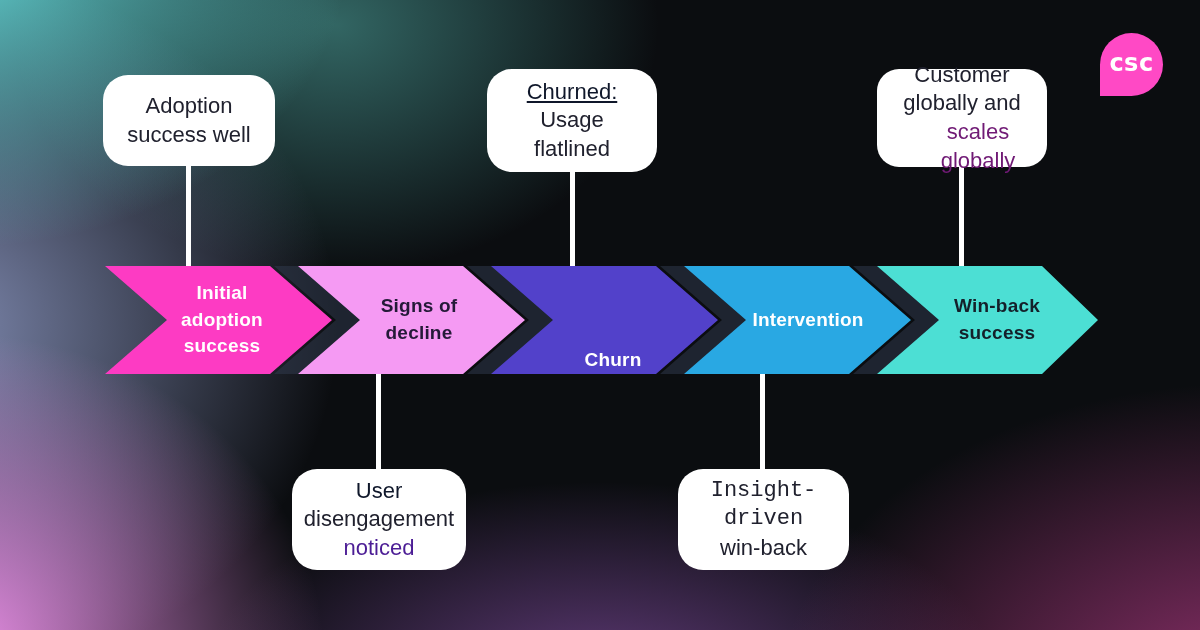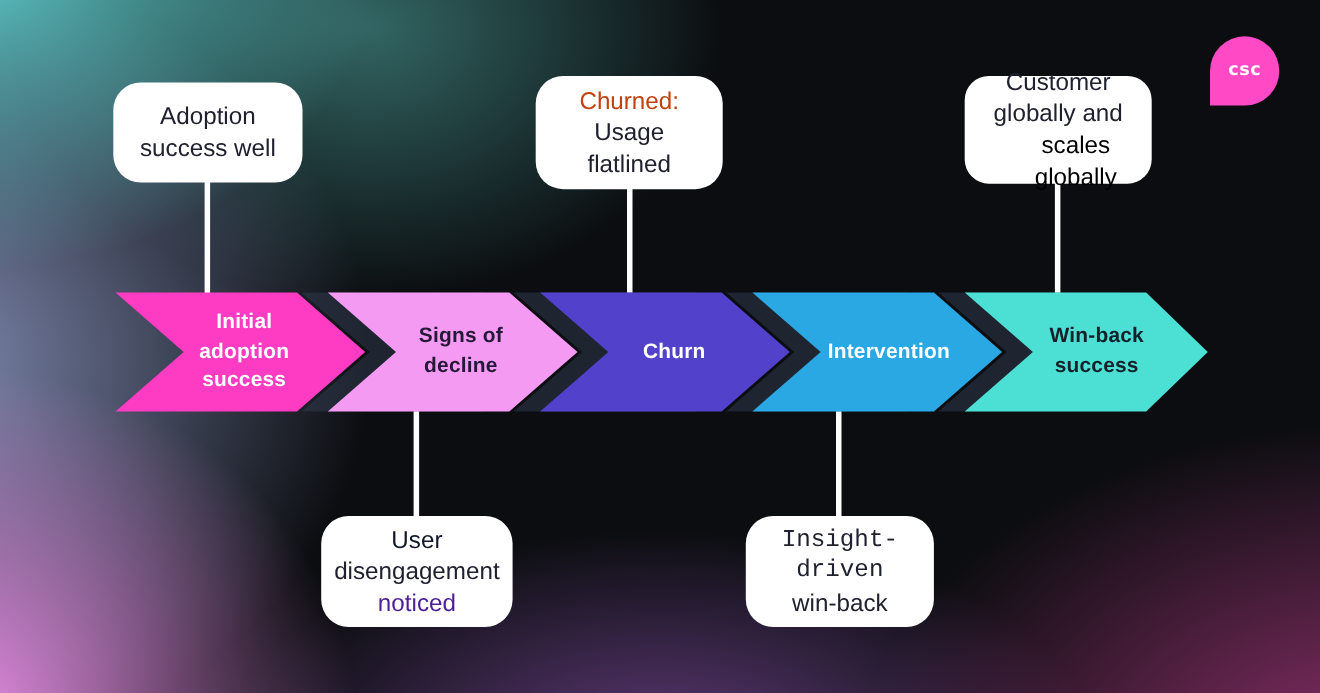"csc" .logo-text { font-size: 16px -> 24px }
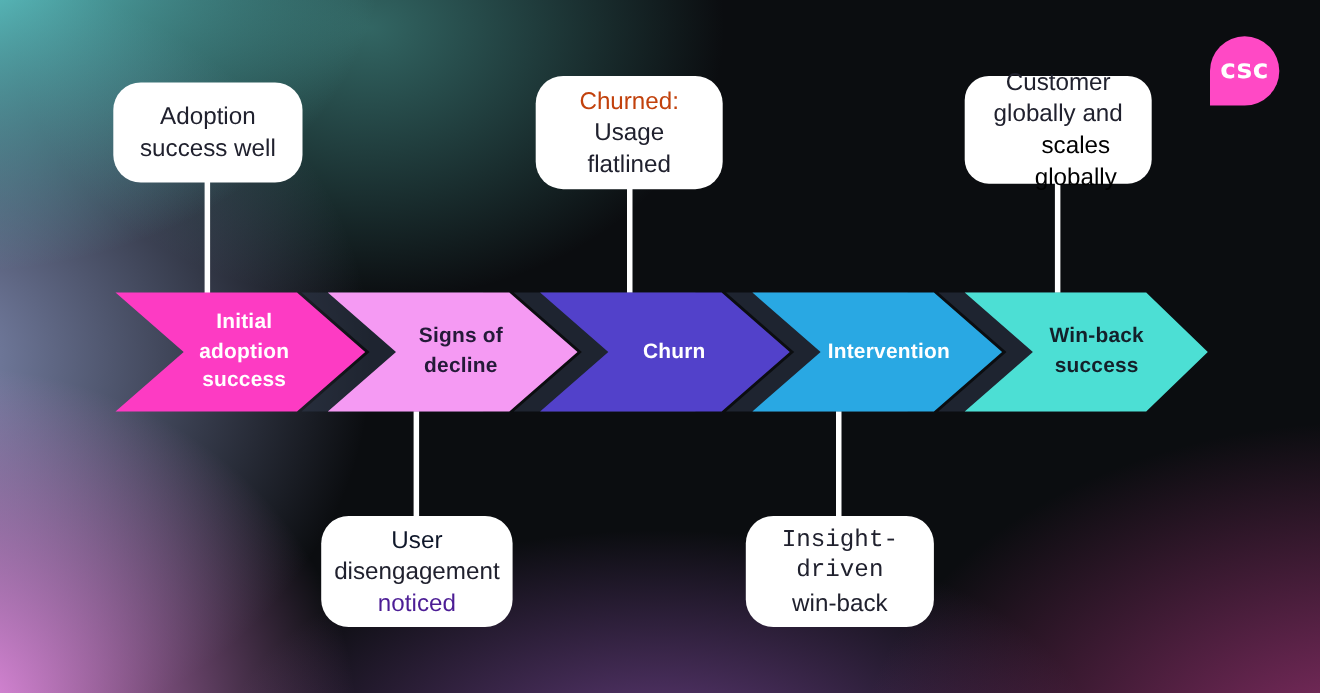"Churned:" span { color: #c2410c -> #0f172a; text-decoration: none -> underline }
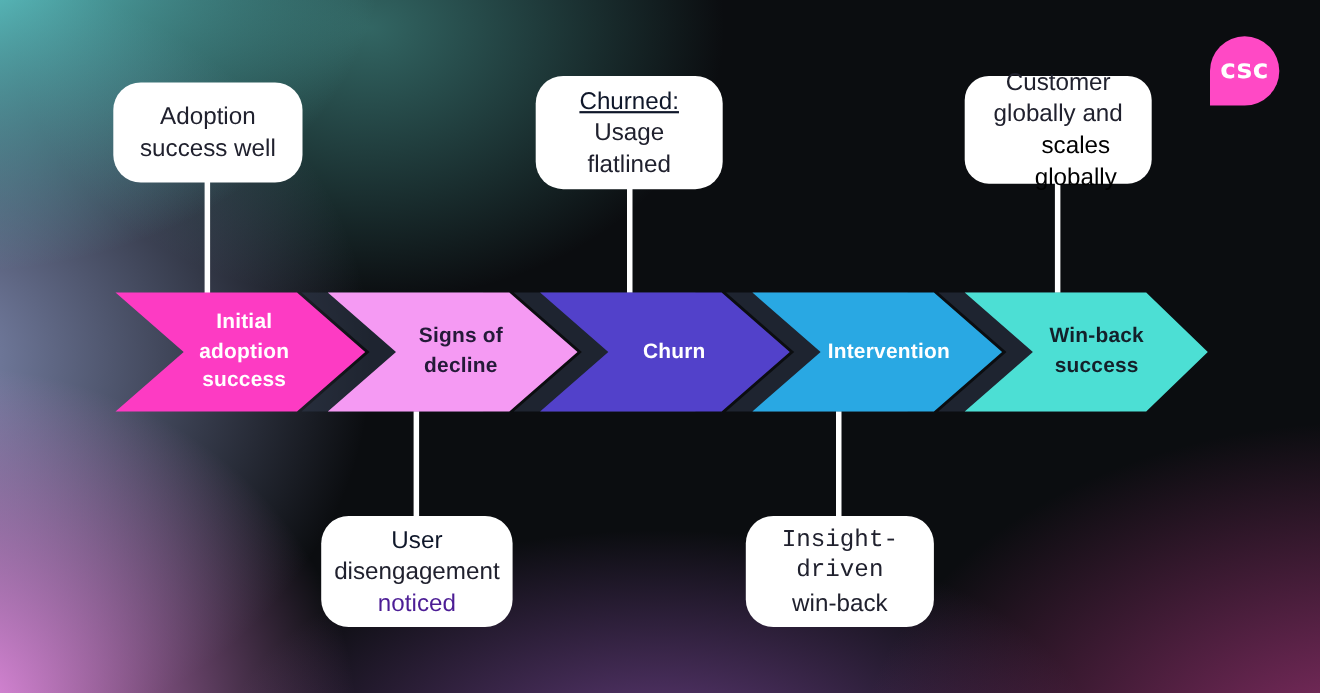"scales globally" span { color: #000000 -> #701a75 }
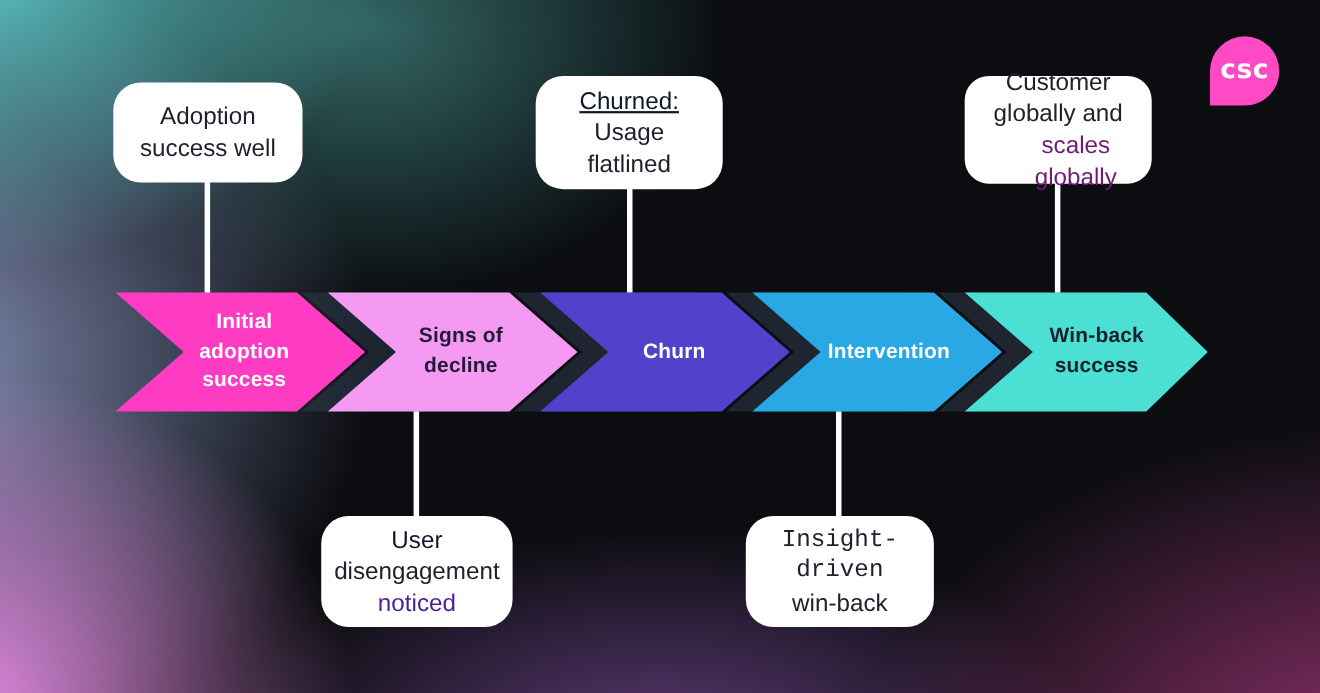"Churn" div.stage-label { justify-content: none -> flex-end }
